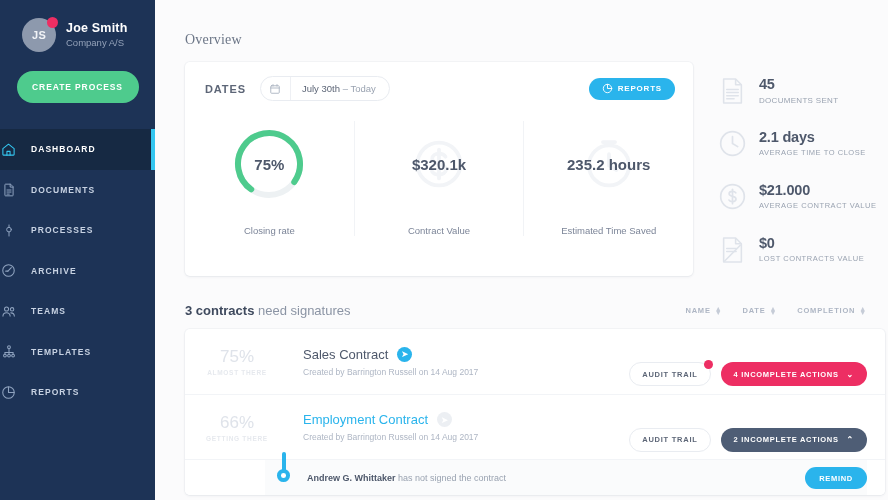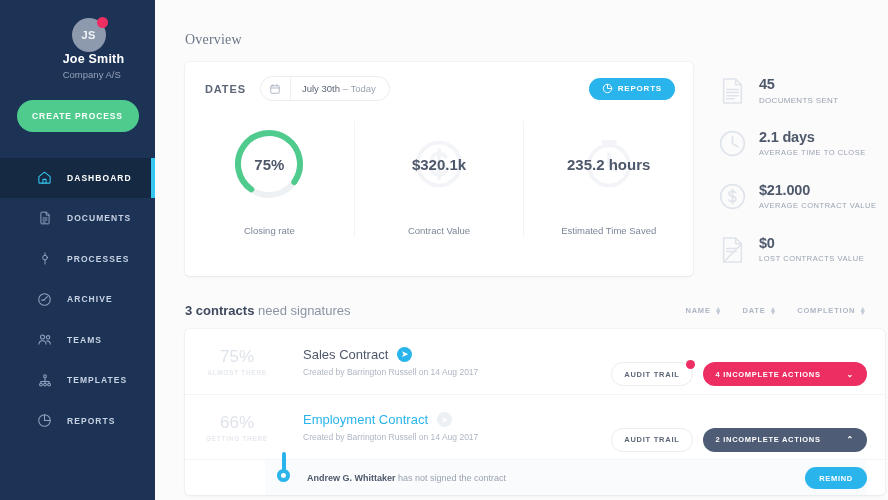"JS" .user-block { flex-direction: column -> none }
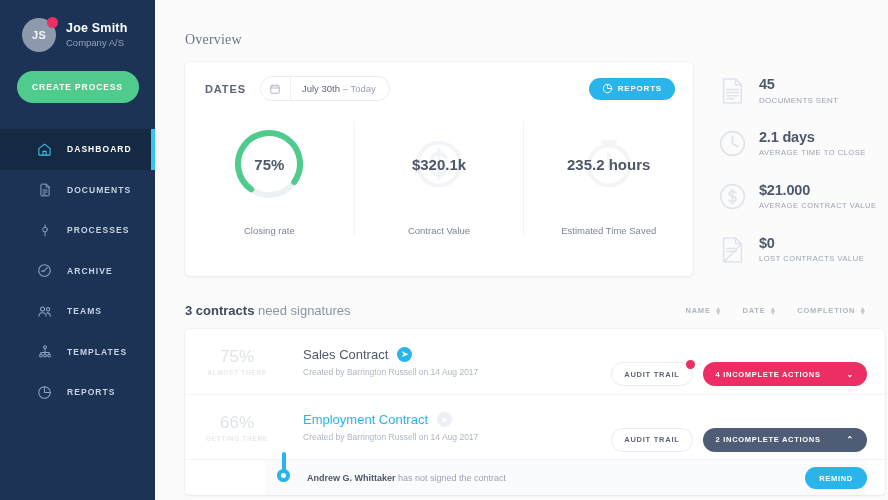"DASHBOARD" .nav-item { padding-left: 36px -> none }
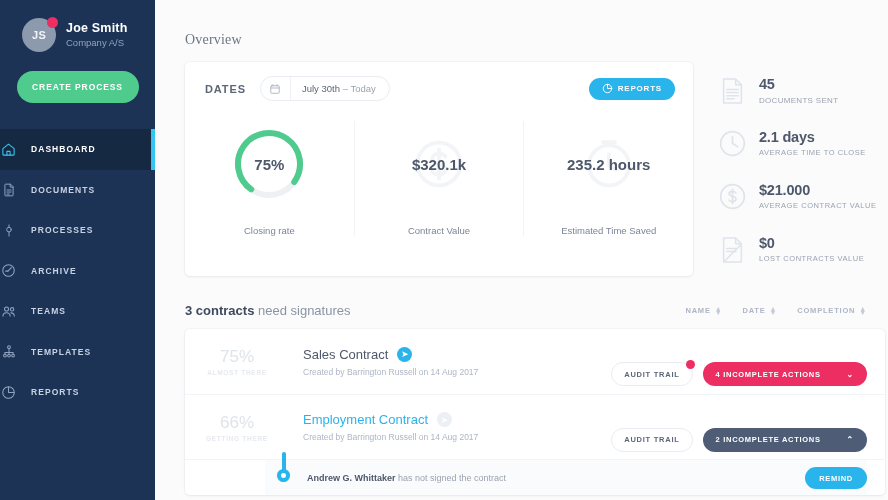"4 INCOMPLETE ACTIONS" .actions-btn { gap: 26px -> 8px }
